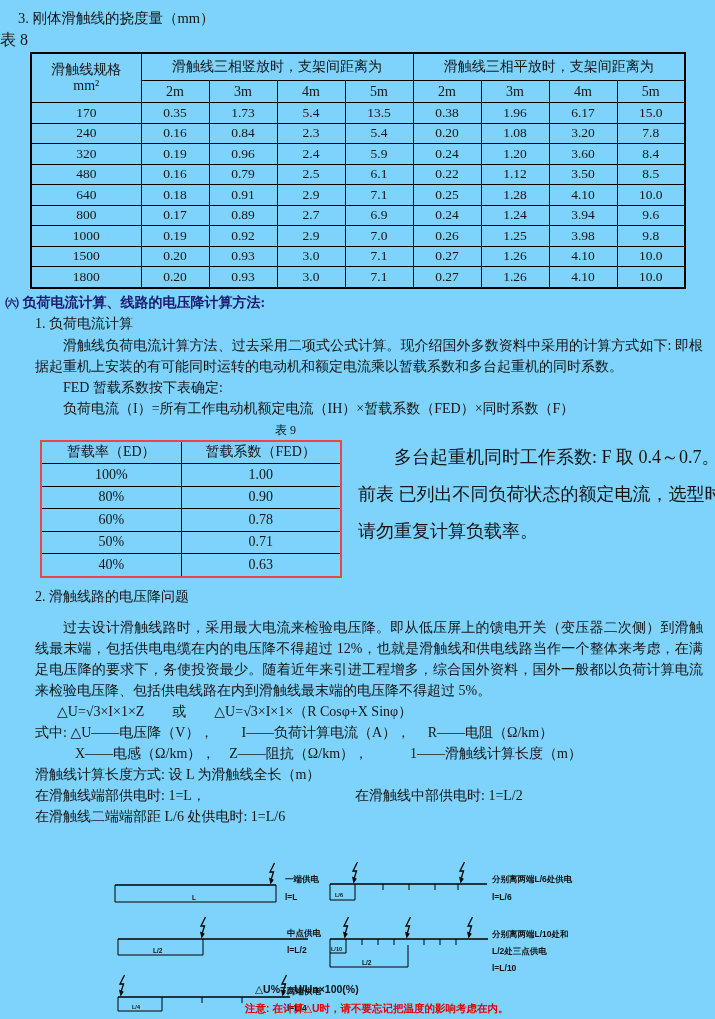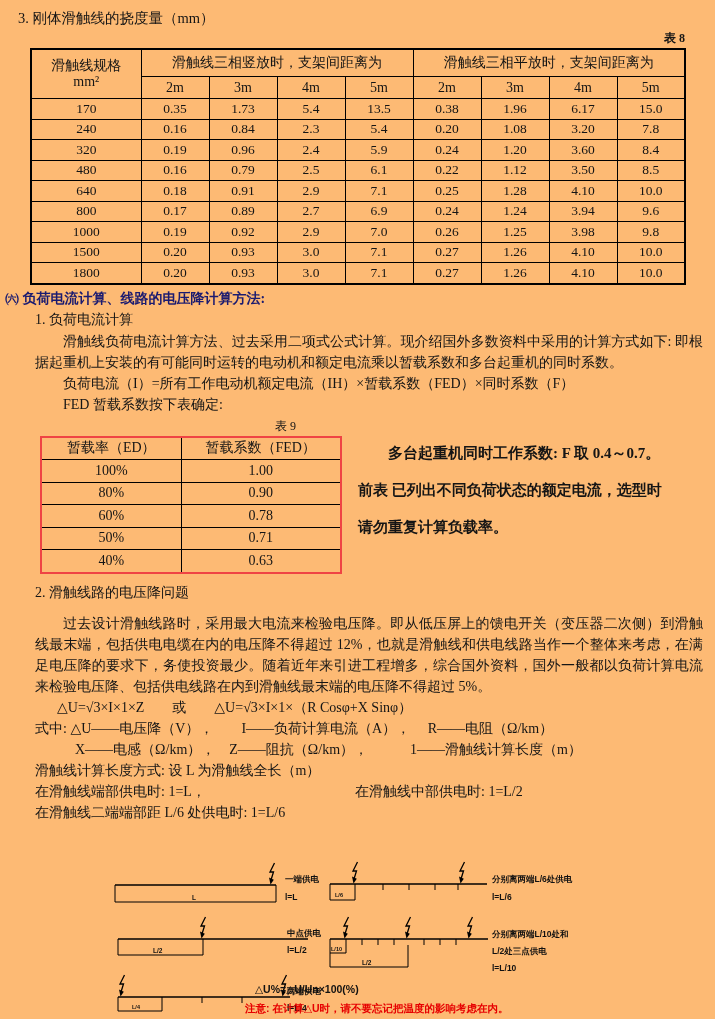"3. 刚体滑触线的挠度量（mm）" .page { background: #fdba74 -> #7dd3fc }
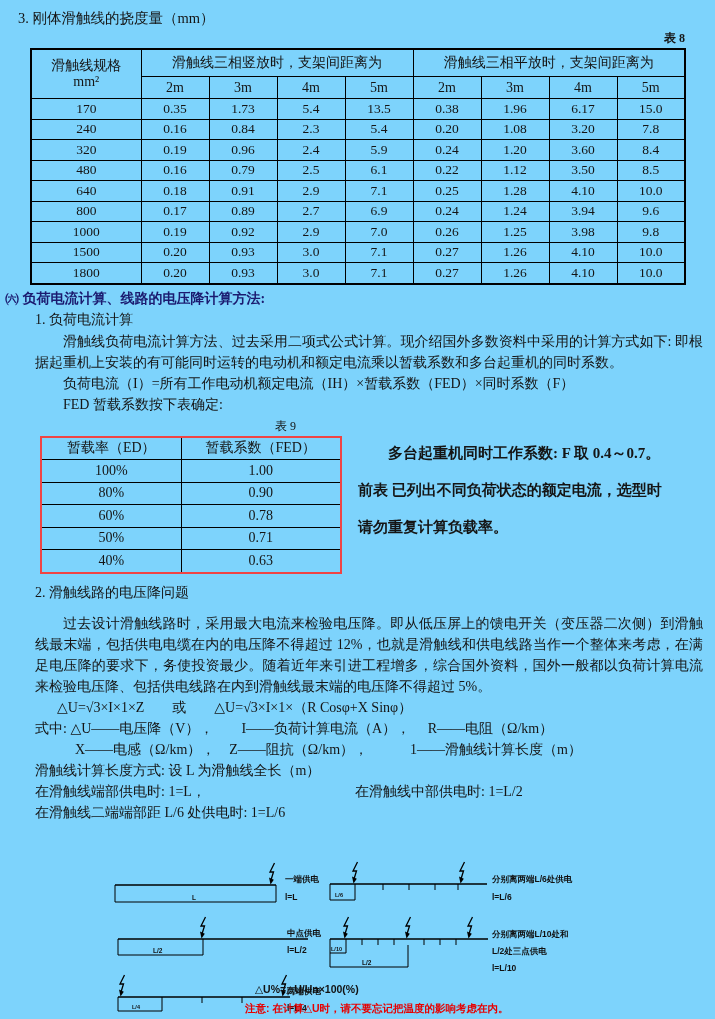"表 8" .t8-caption { font-size: 12px -> 16px; font-weight: bold -> none; text-align: right -> none }
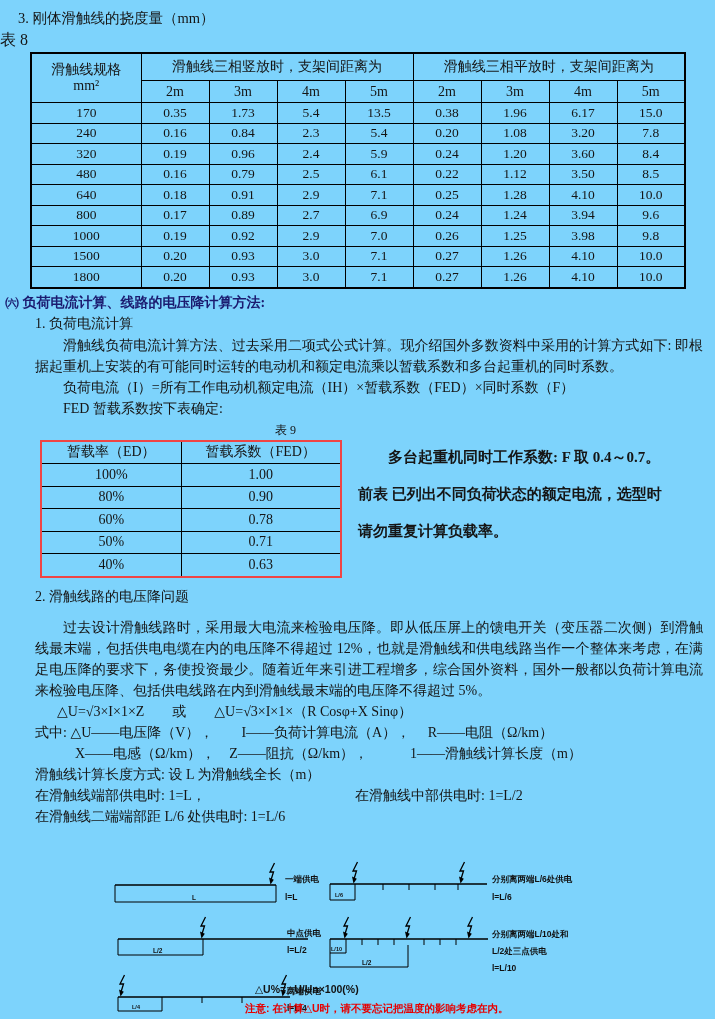"负荷电流（I）=所有工作电动机额定电流（IH）×暂载系数（FED）×同时系数（F" div.line { order: before "FED 暂载系数按下表确定:" -> after "FED 暂载系数按下表确定:" }
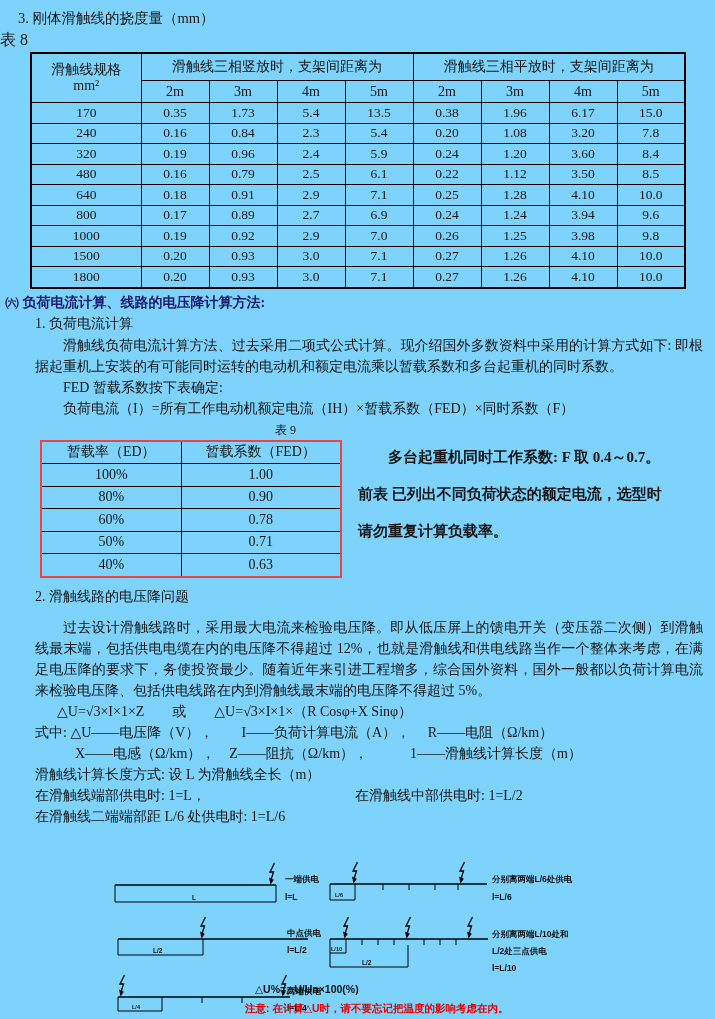"多台起重机同时工作系数: F 取 0.4～0.7。" .side-text { font-size: 15px -> 18px; font-weight: bold -> none }
